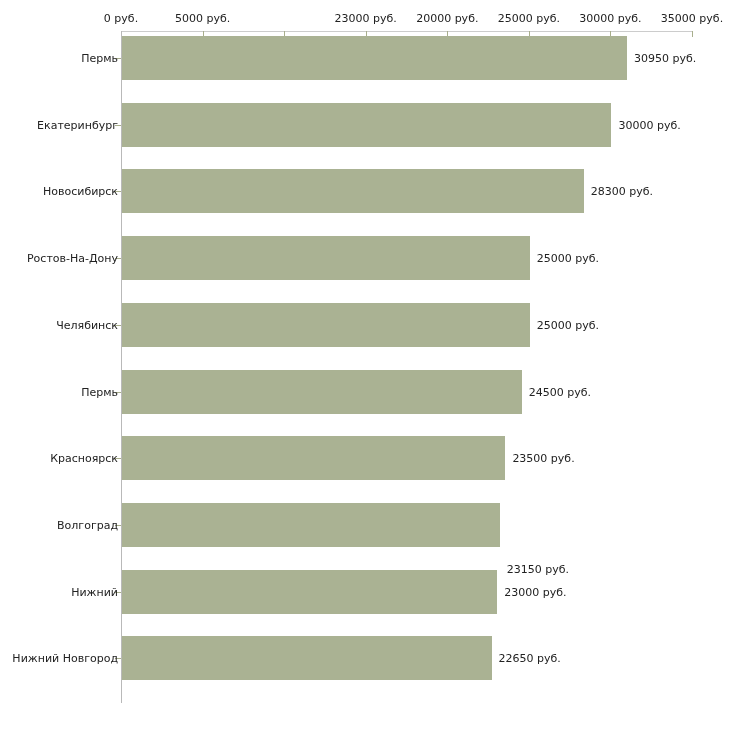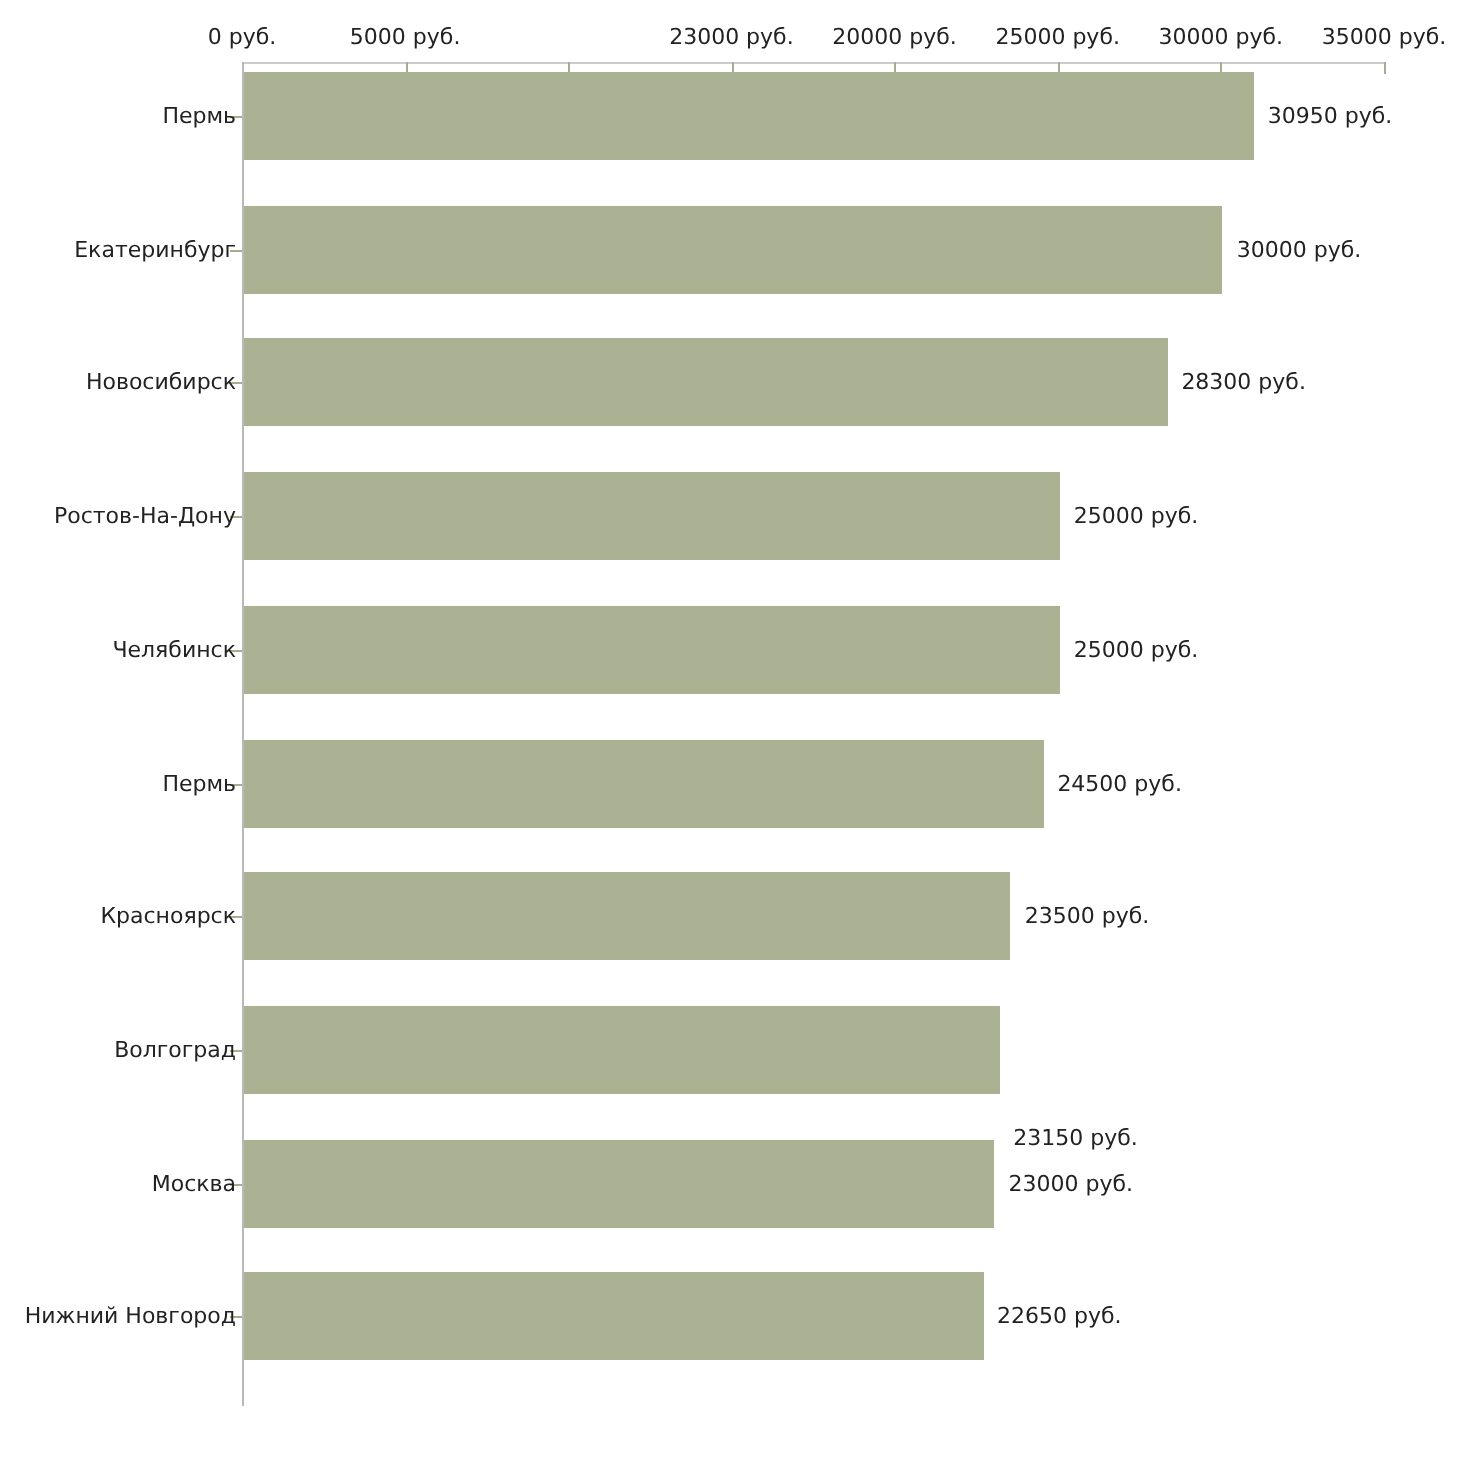"Москва" div.y-tick-label { text: Москва -> Нижний }
